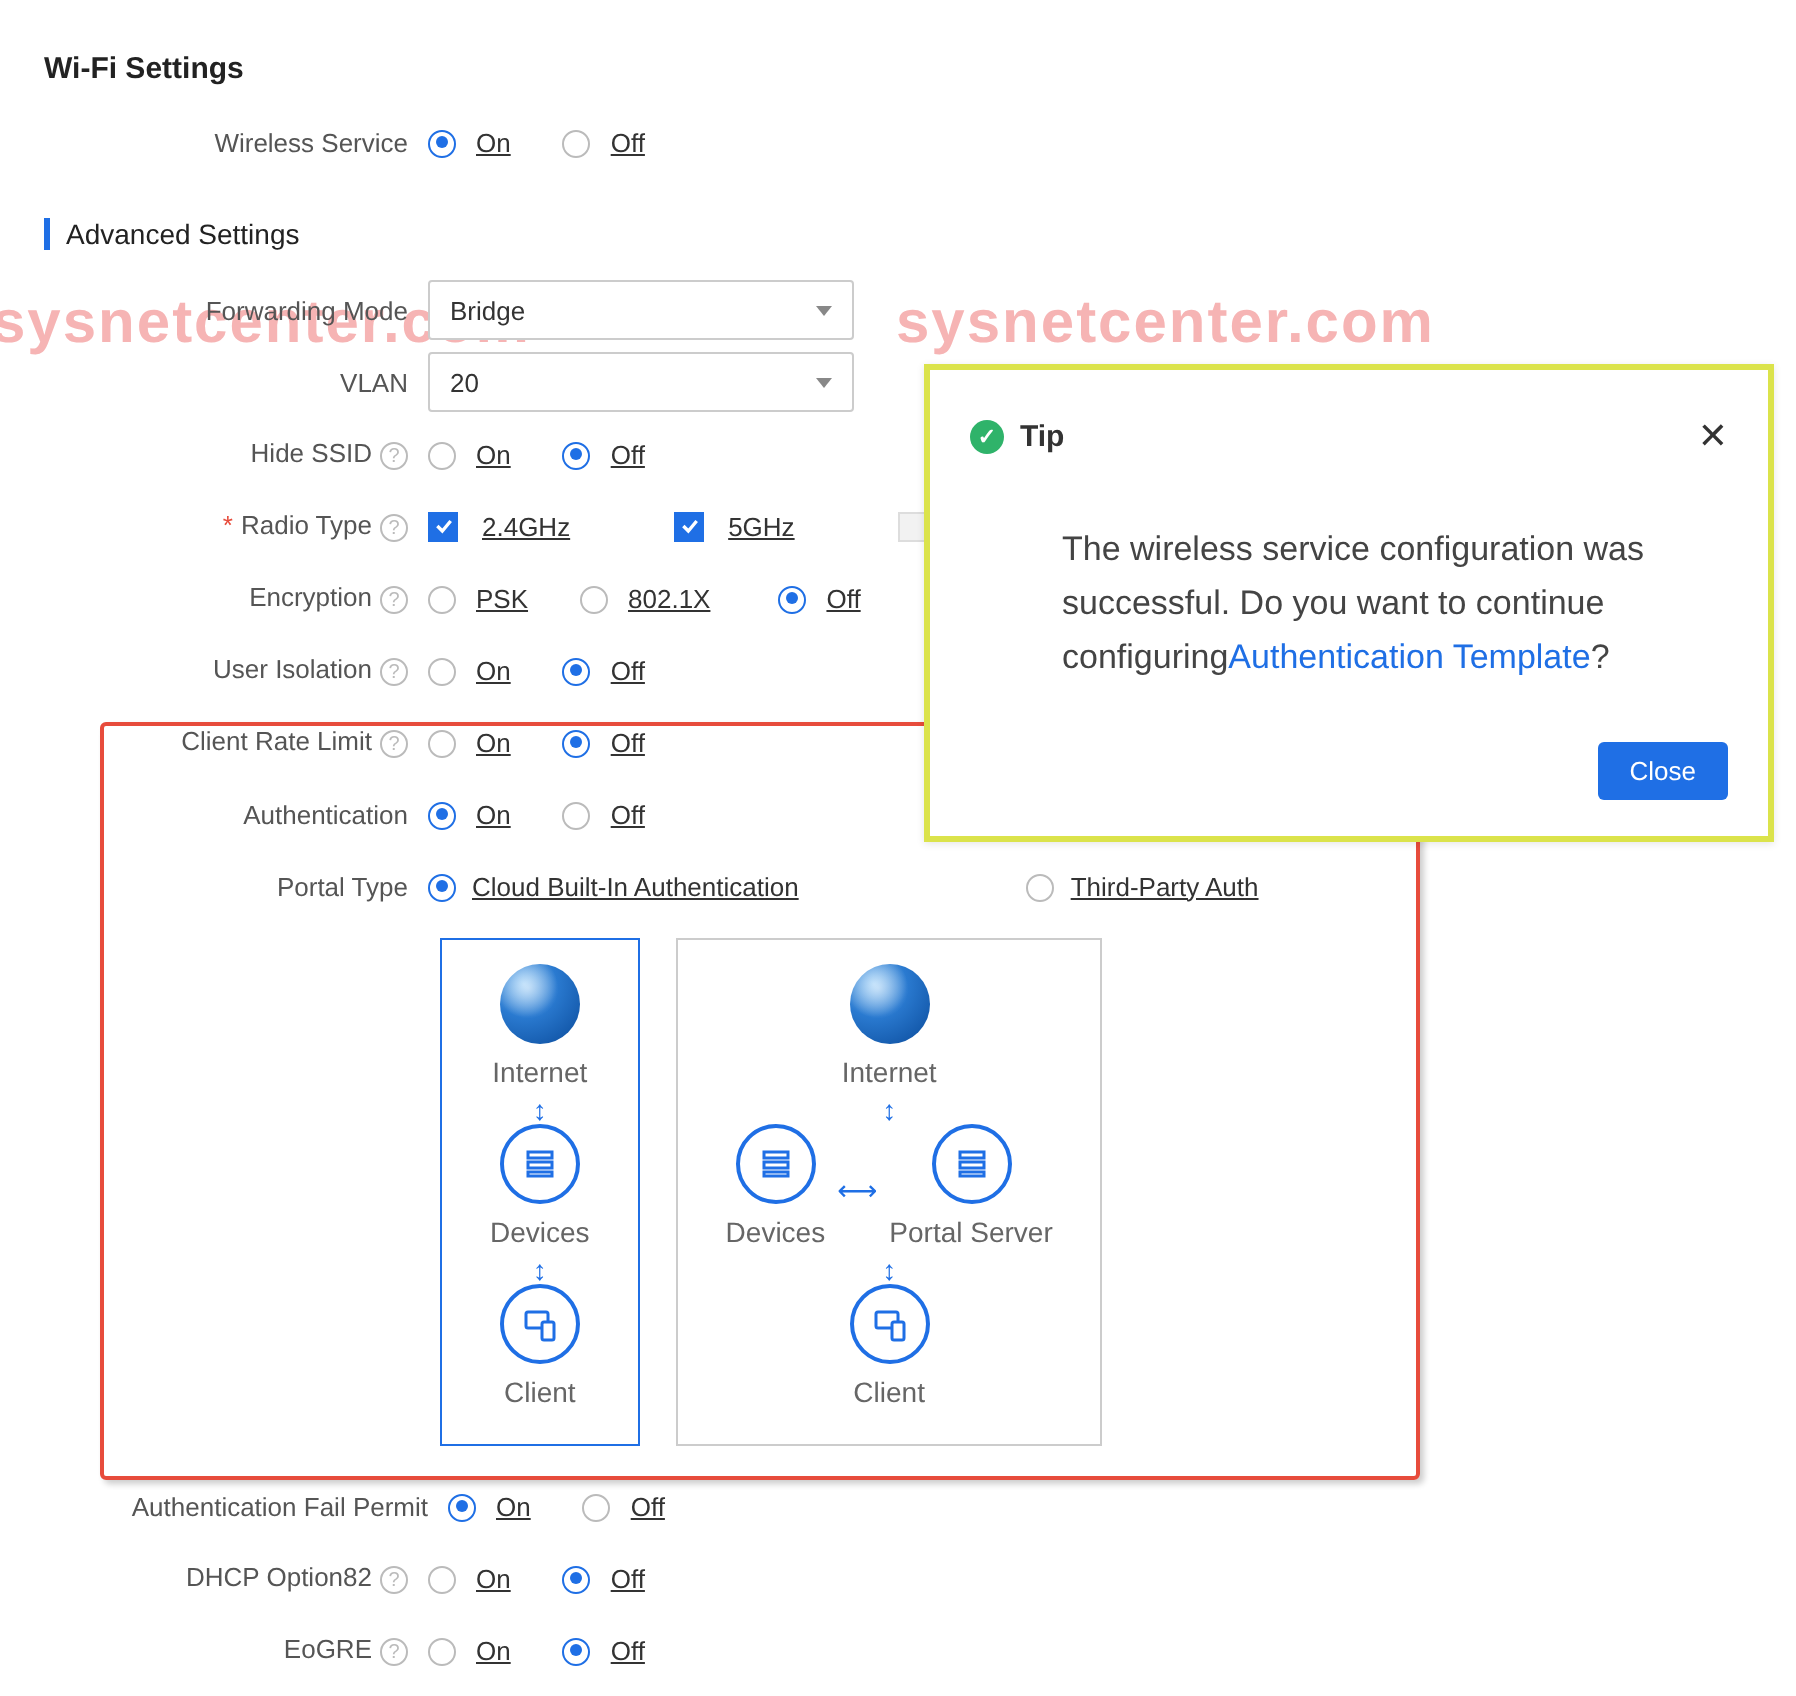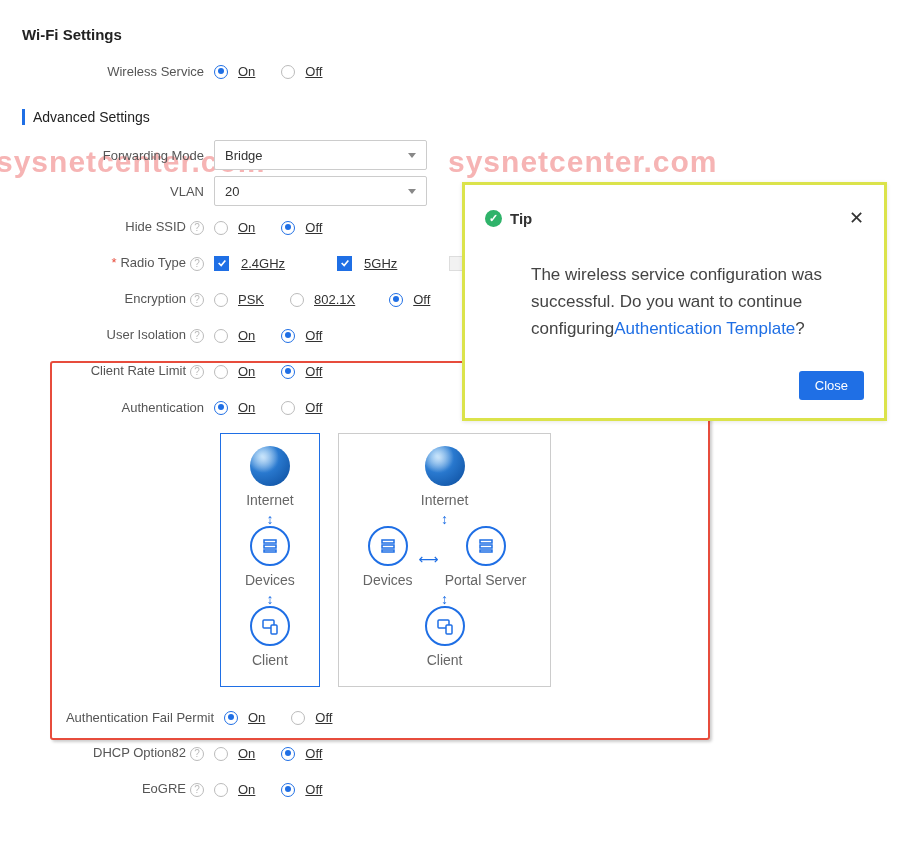"Portal Type" div.row { html: none -> <div> <span>Portal Type</span> <div> <span></span> <span>Cloud Built-In Authentication</span> <span></span> <span>Third-Party Auth</span> </div> </div> }
